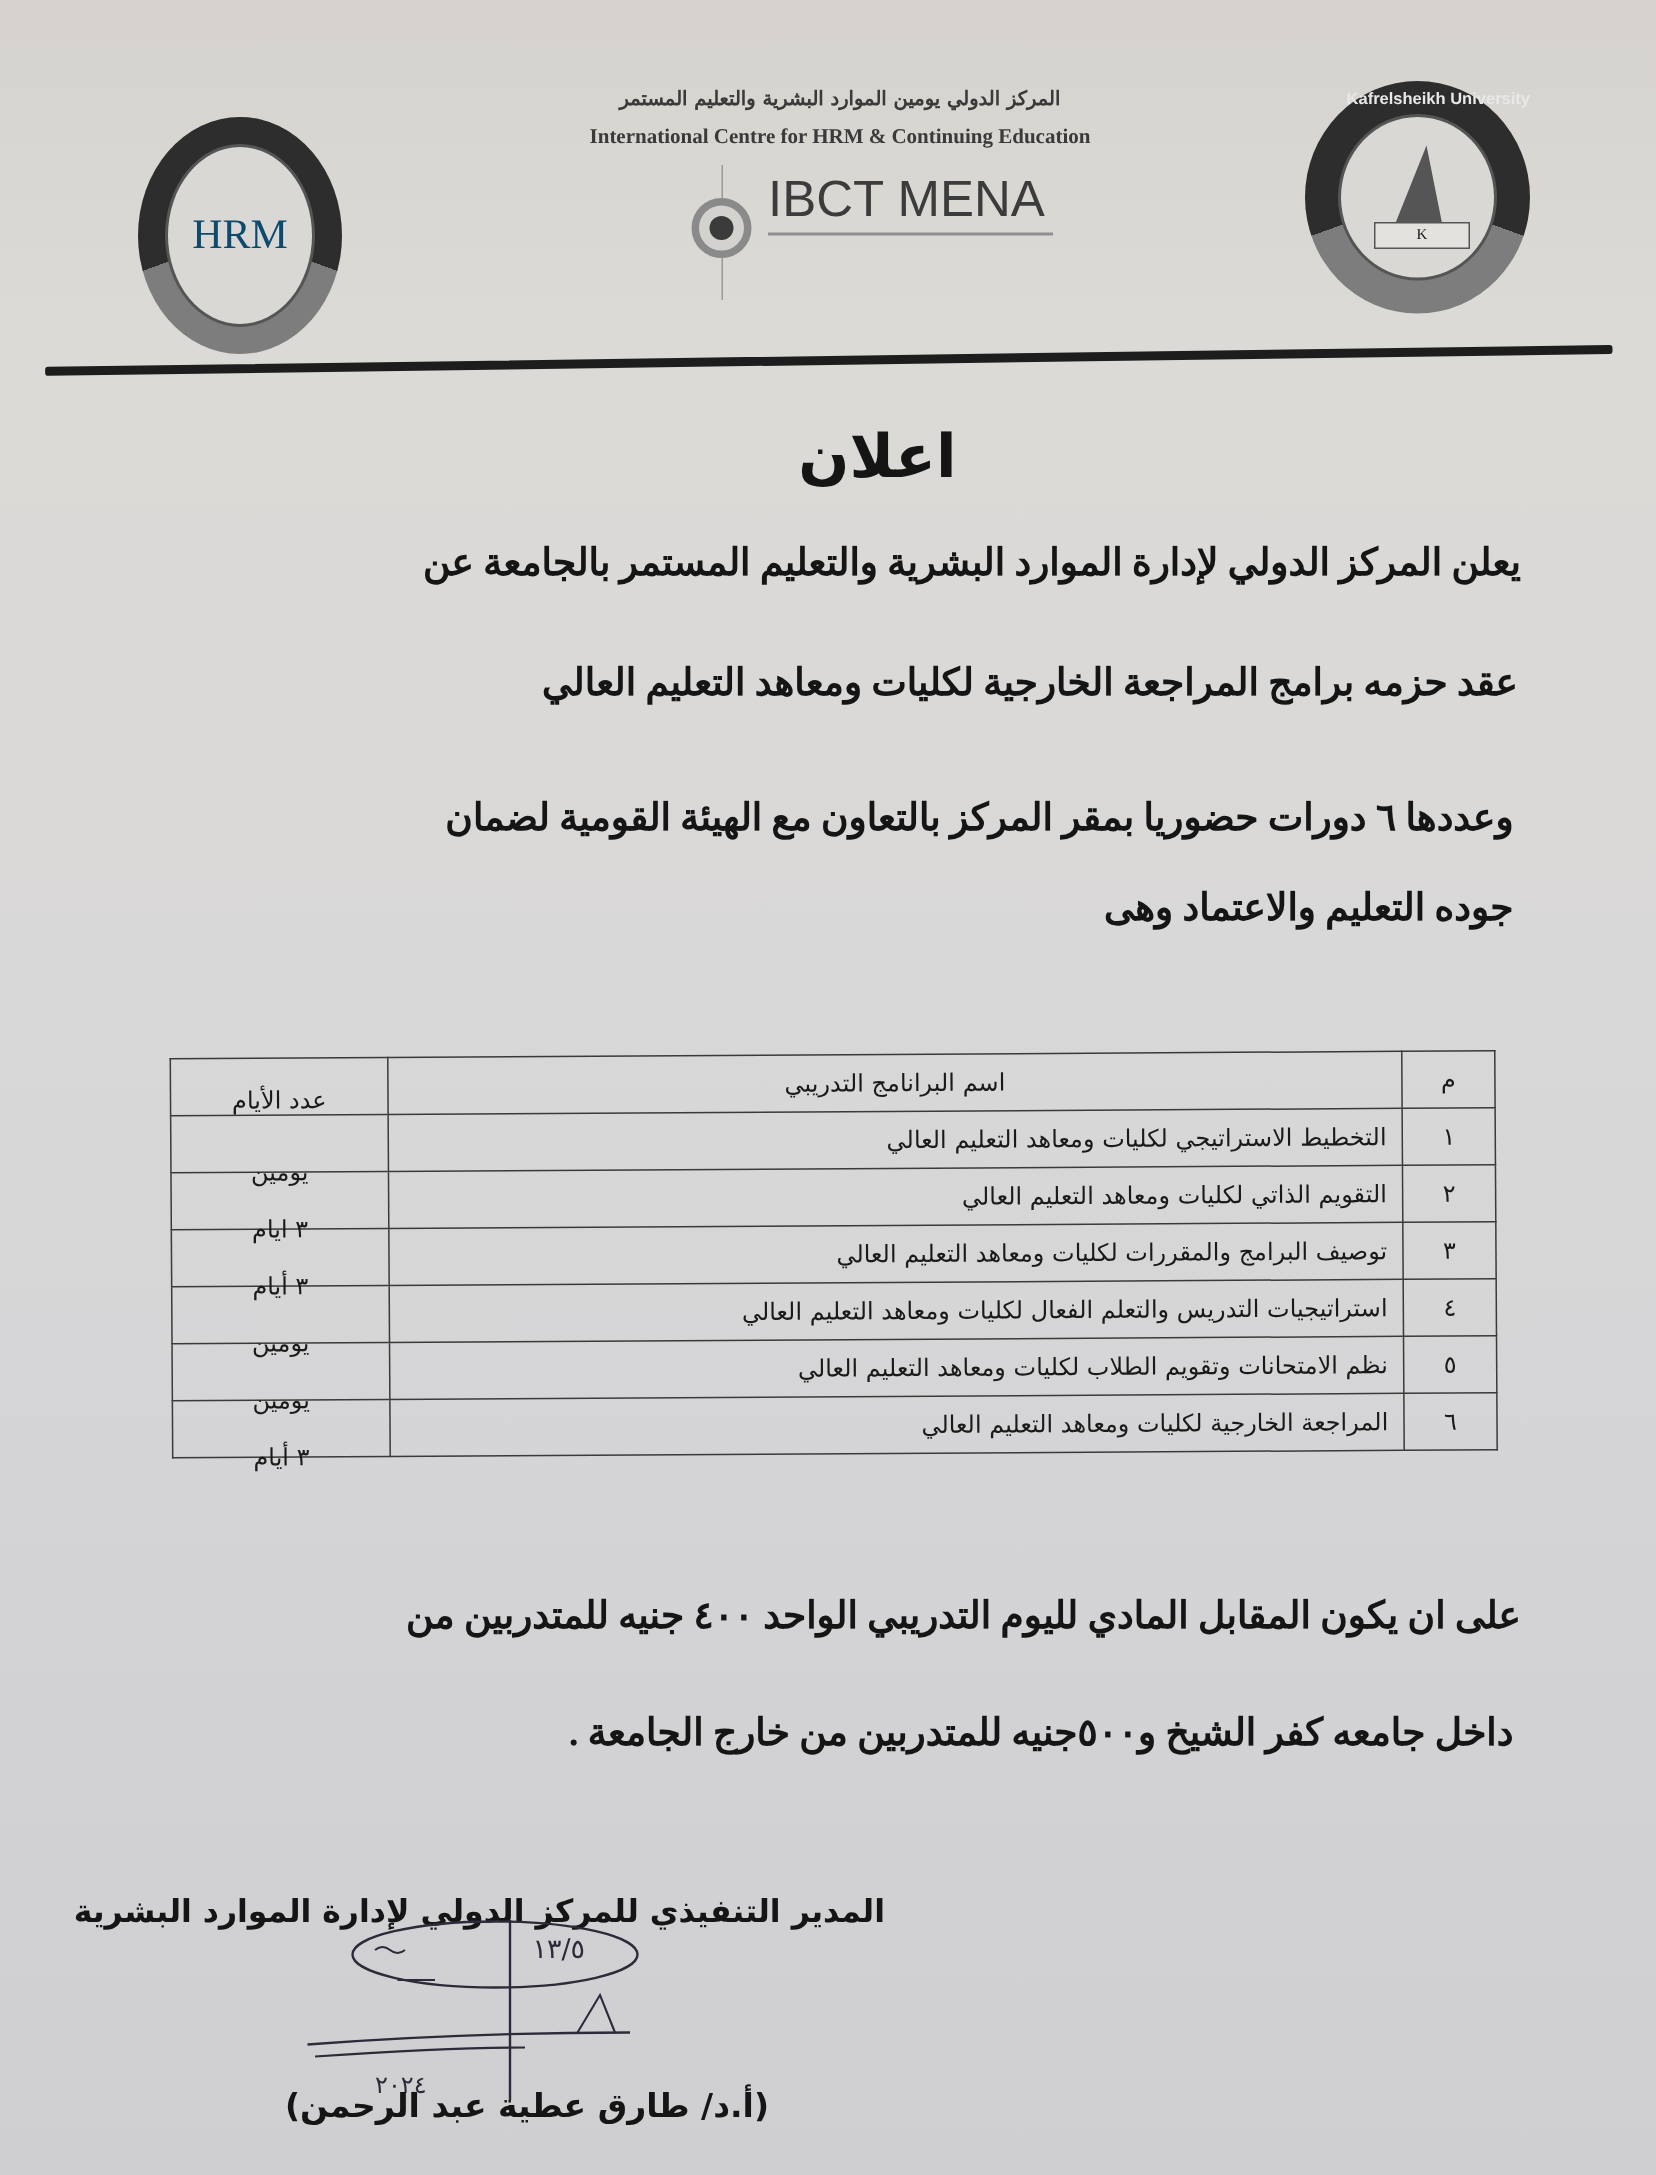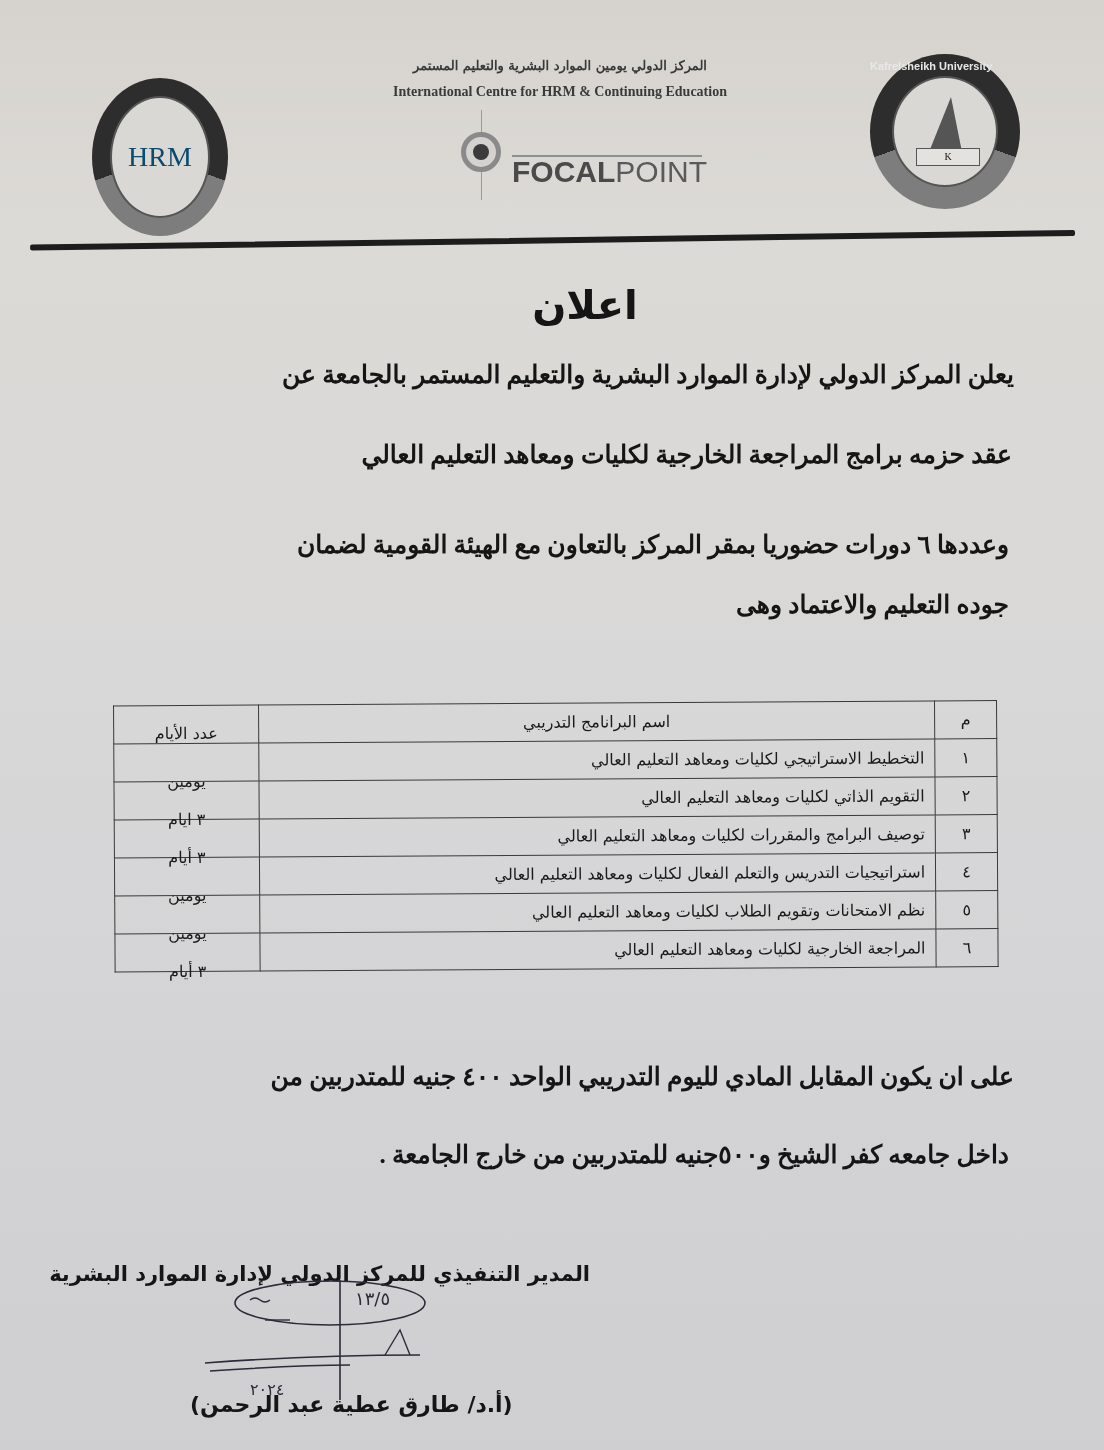"Kafrelsheikh University" .kfs-top { text-align: left -> right }
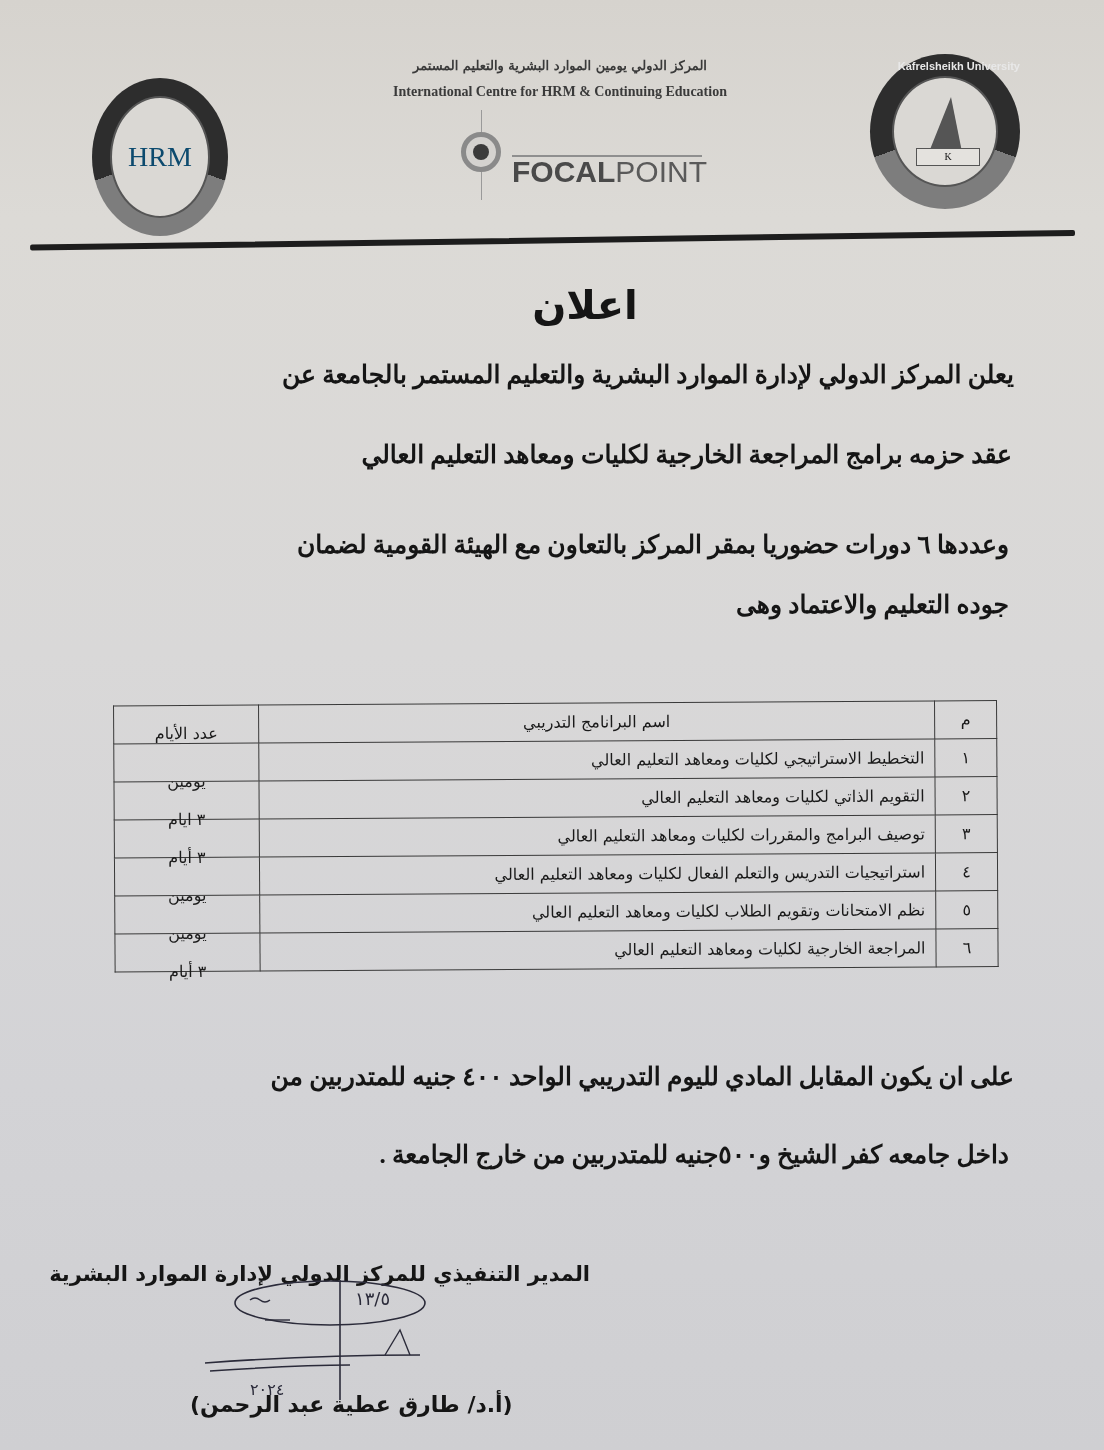"IBCT MENA" div.ibct-line1 { html: none -> <div>IBCT MENA</div> }
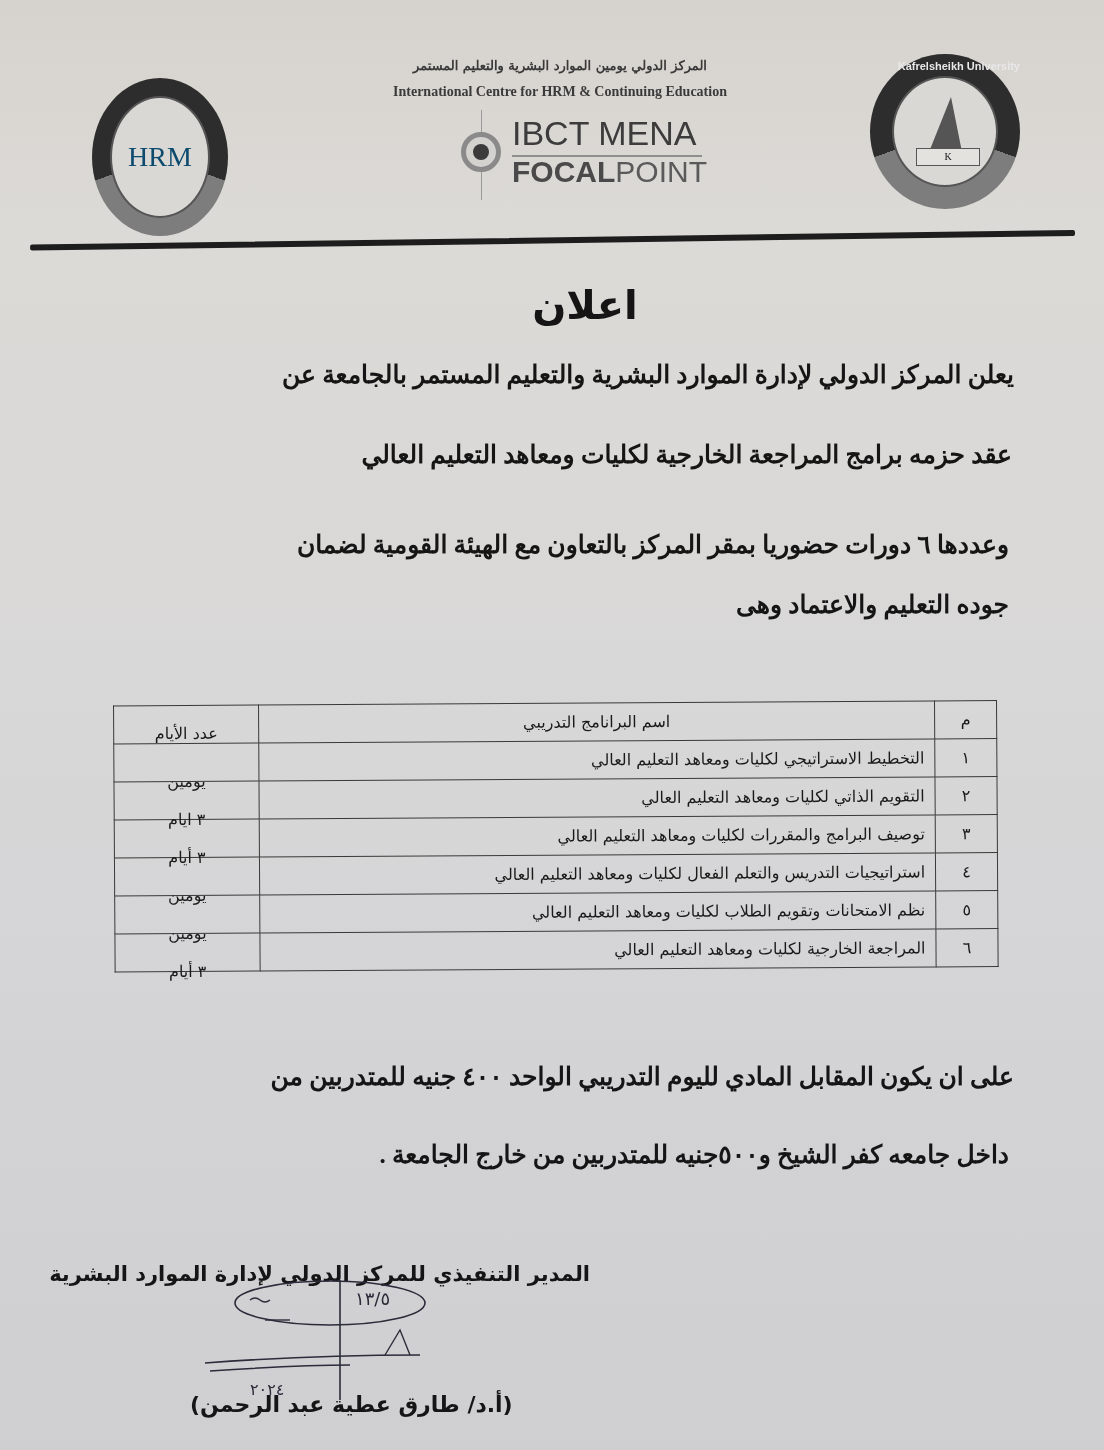"FOCALPOINT" div.ibct-line2 { html: <div><b>FOCAL</b><span>POINT</span></div> -> none }
